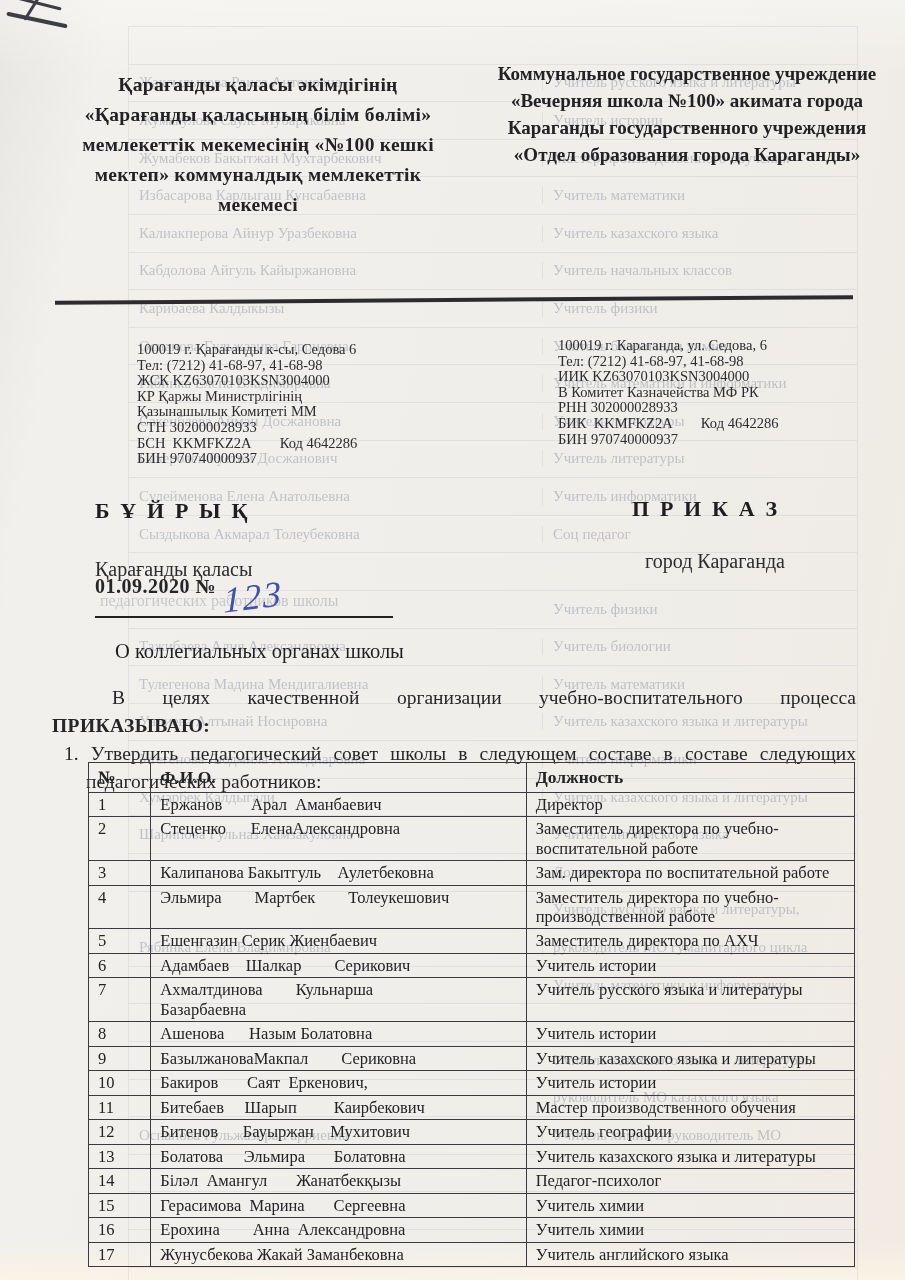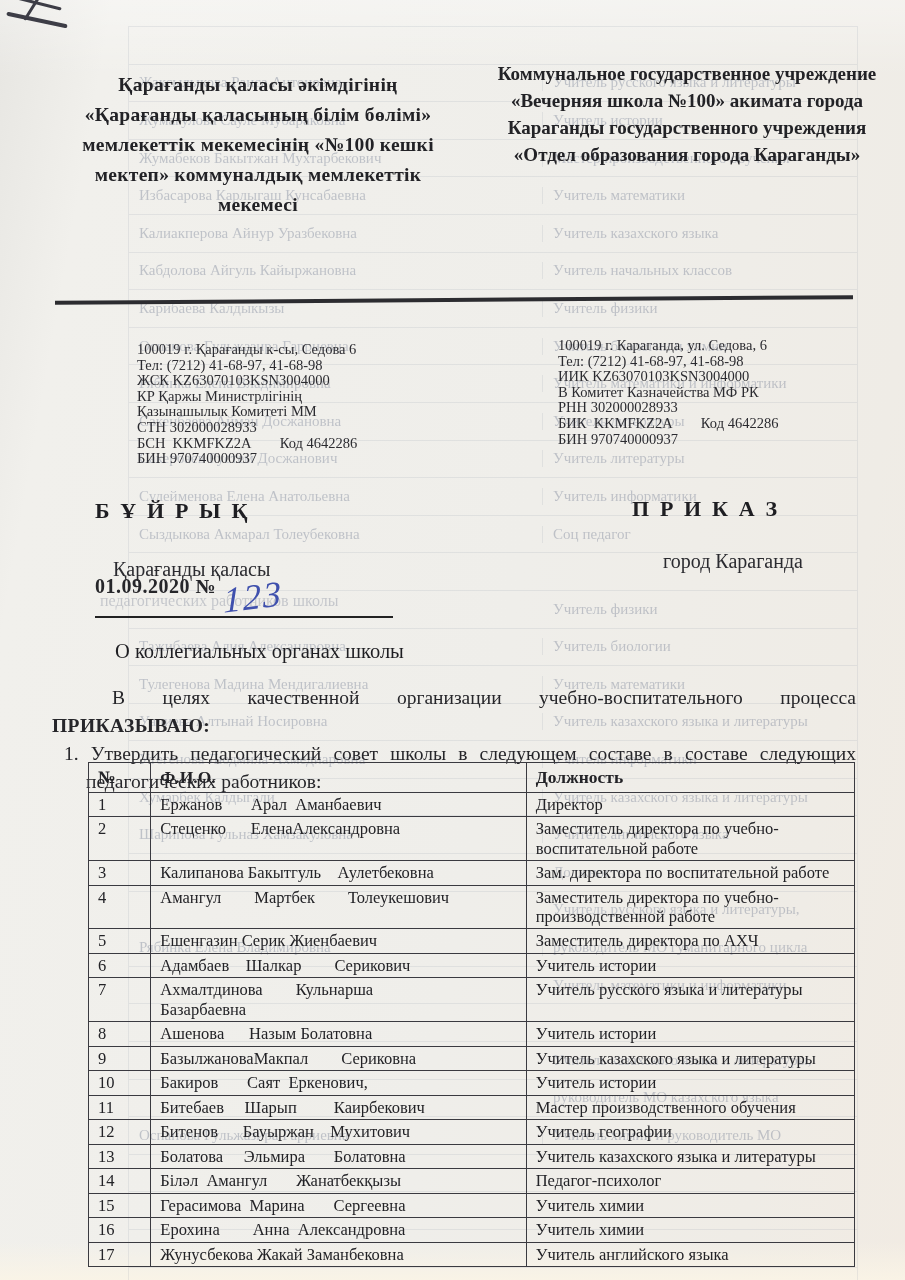"Қарағанды қаласы" .place { margin-left: 18px -> none }
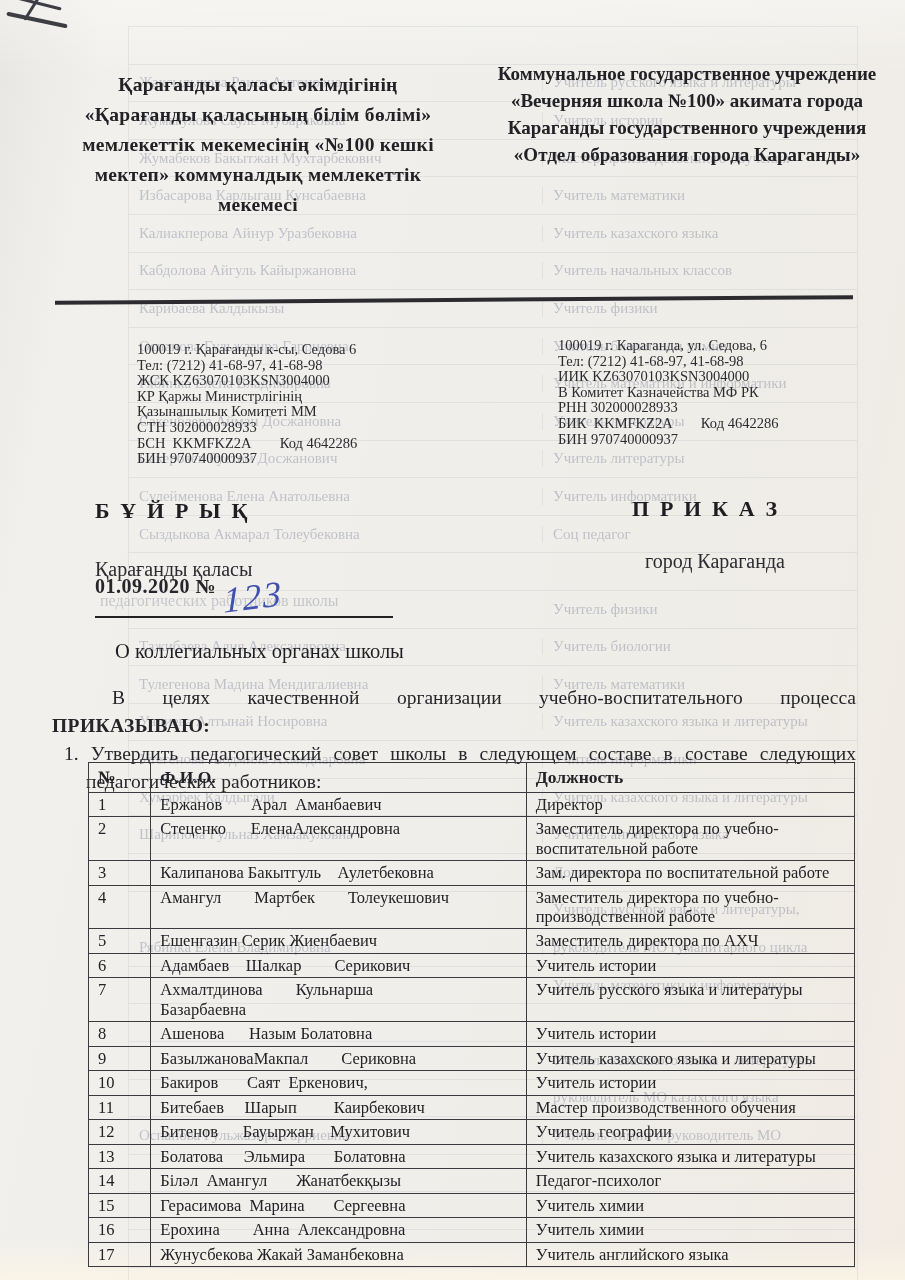"Амангул Мартбек Толеукешович" td.c-fio { text: Амангул -> Эльмира }
